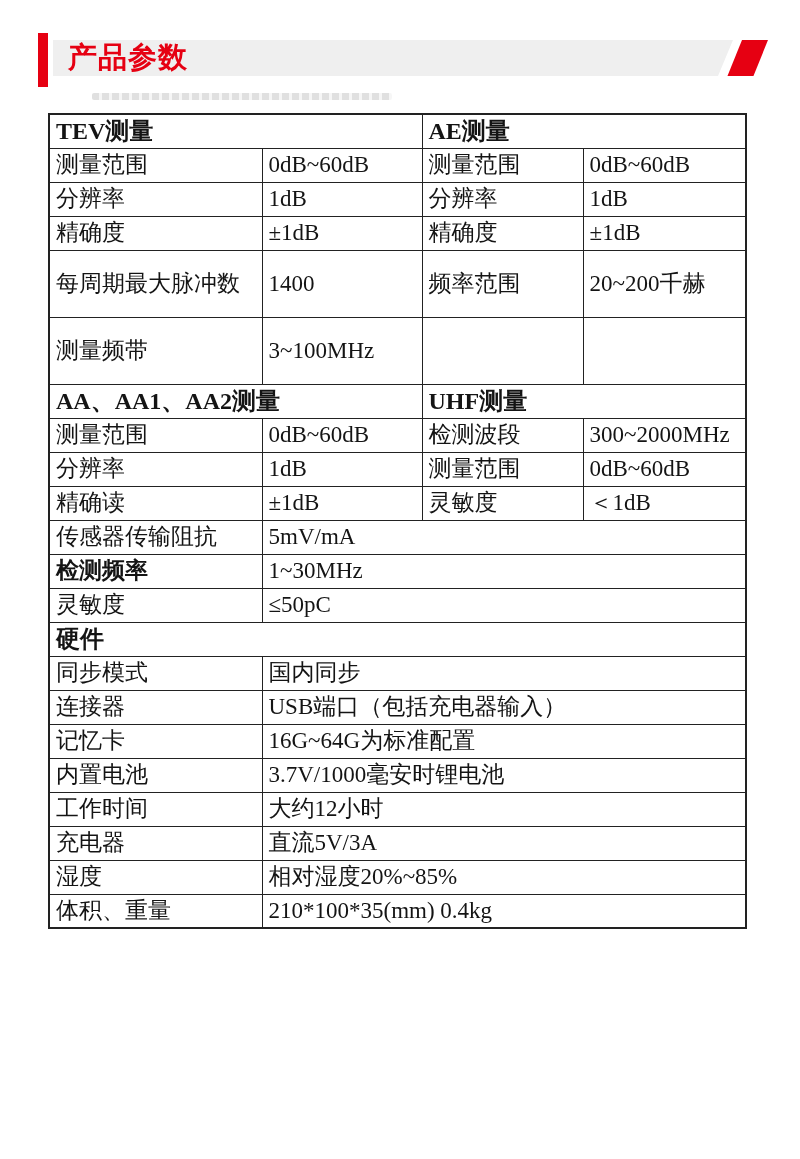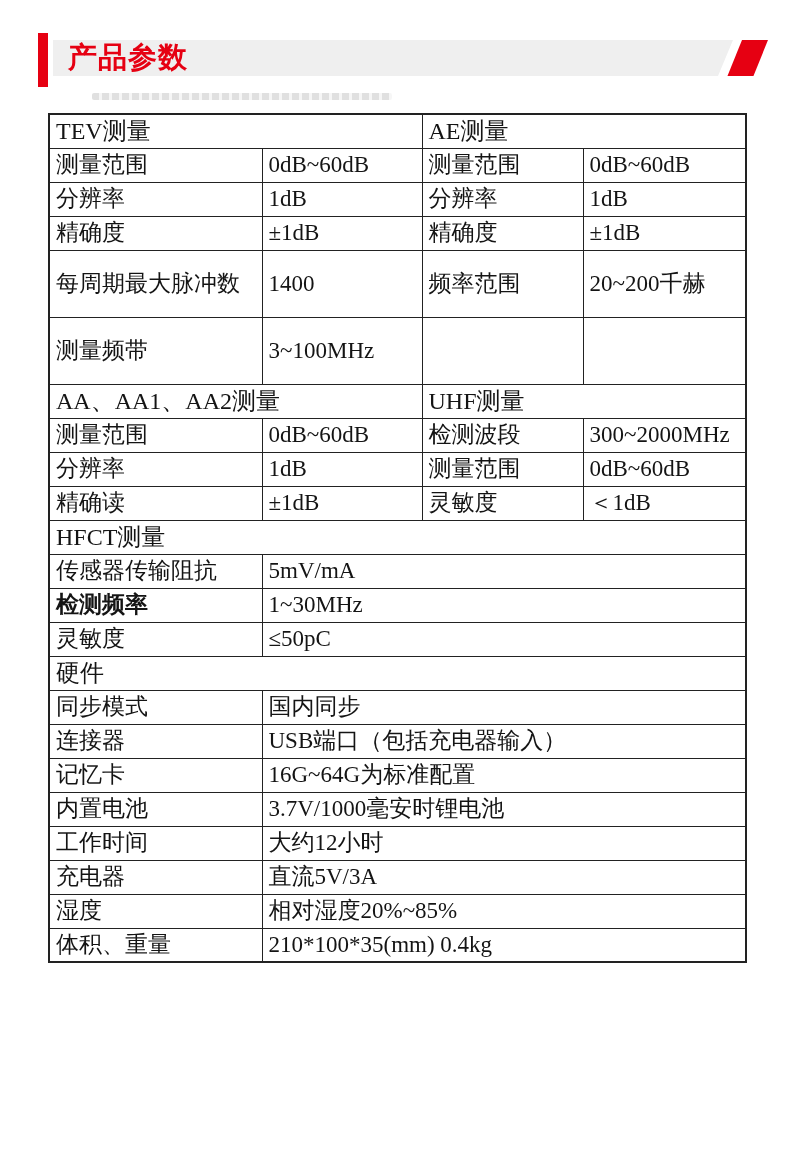"TEV测量" table.specs td.hdr { font-weight: normal -> bold }
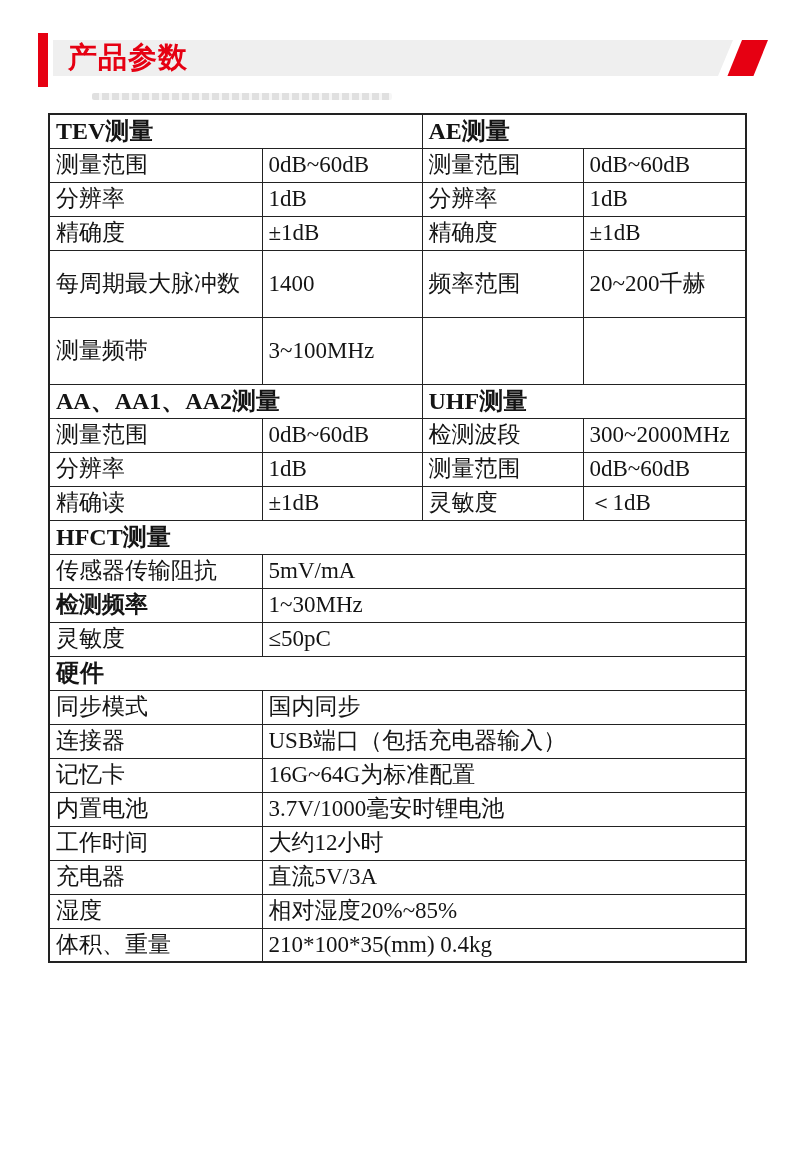"HFCT测量" tr { html: <tr> <td>HFCT测量</td> </tr> -> none }
